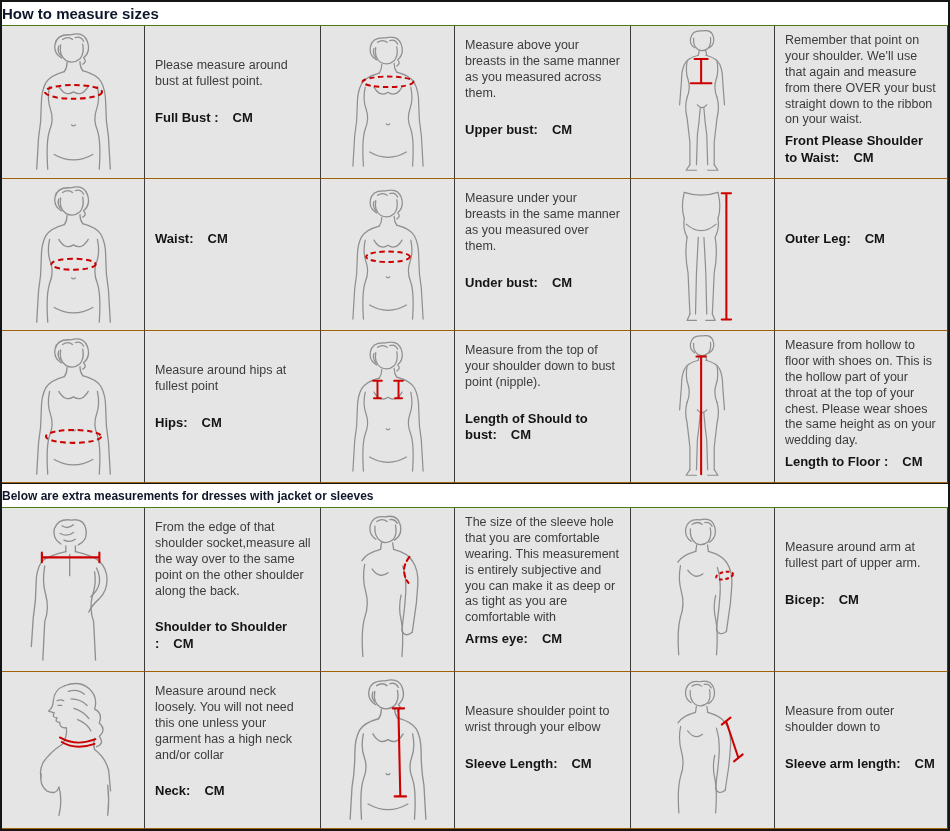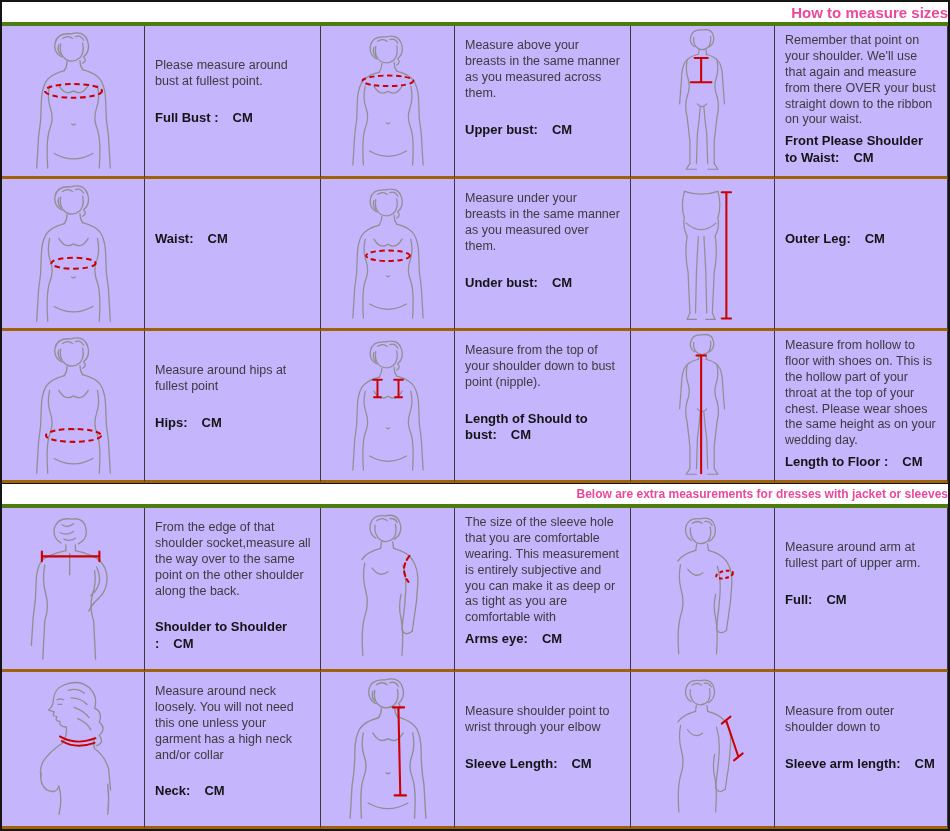"How to measure sizes" .bar { border-bottom: 4px solid #4d7c0f -> 1px solid #4d7c0f; color: #ec4899 -> #0f172a; justify-content: flex-end -> flex-start }
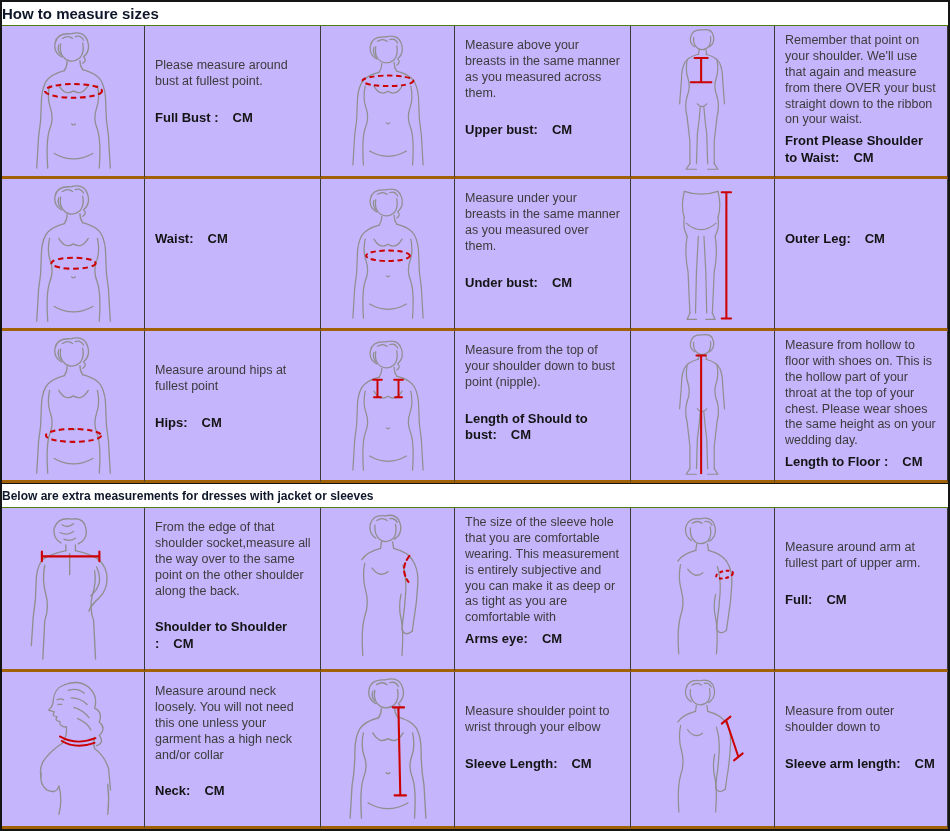"Measure above your breasts in" .cell { background: #c4b5fd -> #e5e5e5; border-bottom: 3px solid #a16207 -> 1px solid #a16207 }
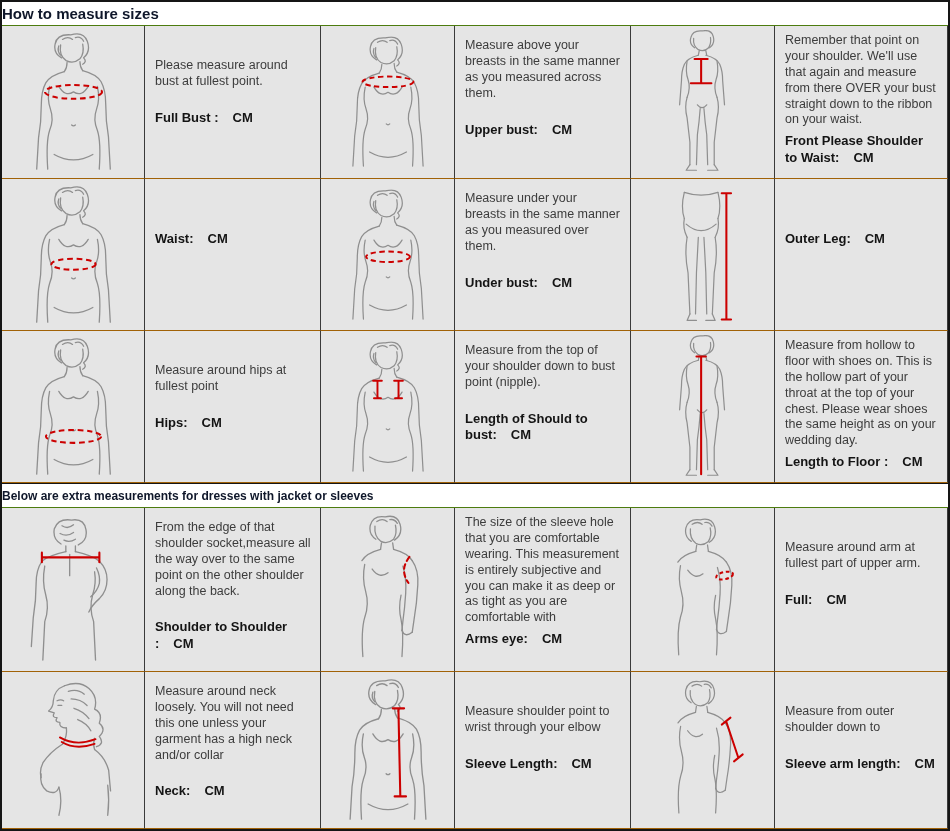"Full:" span { text: Full -> Bicep }
